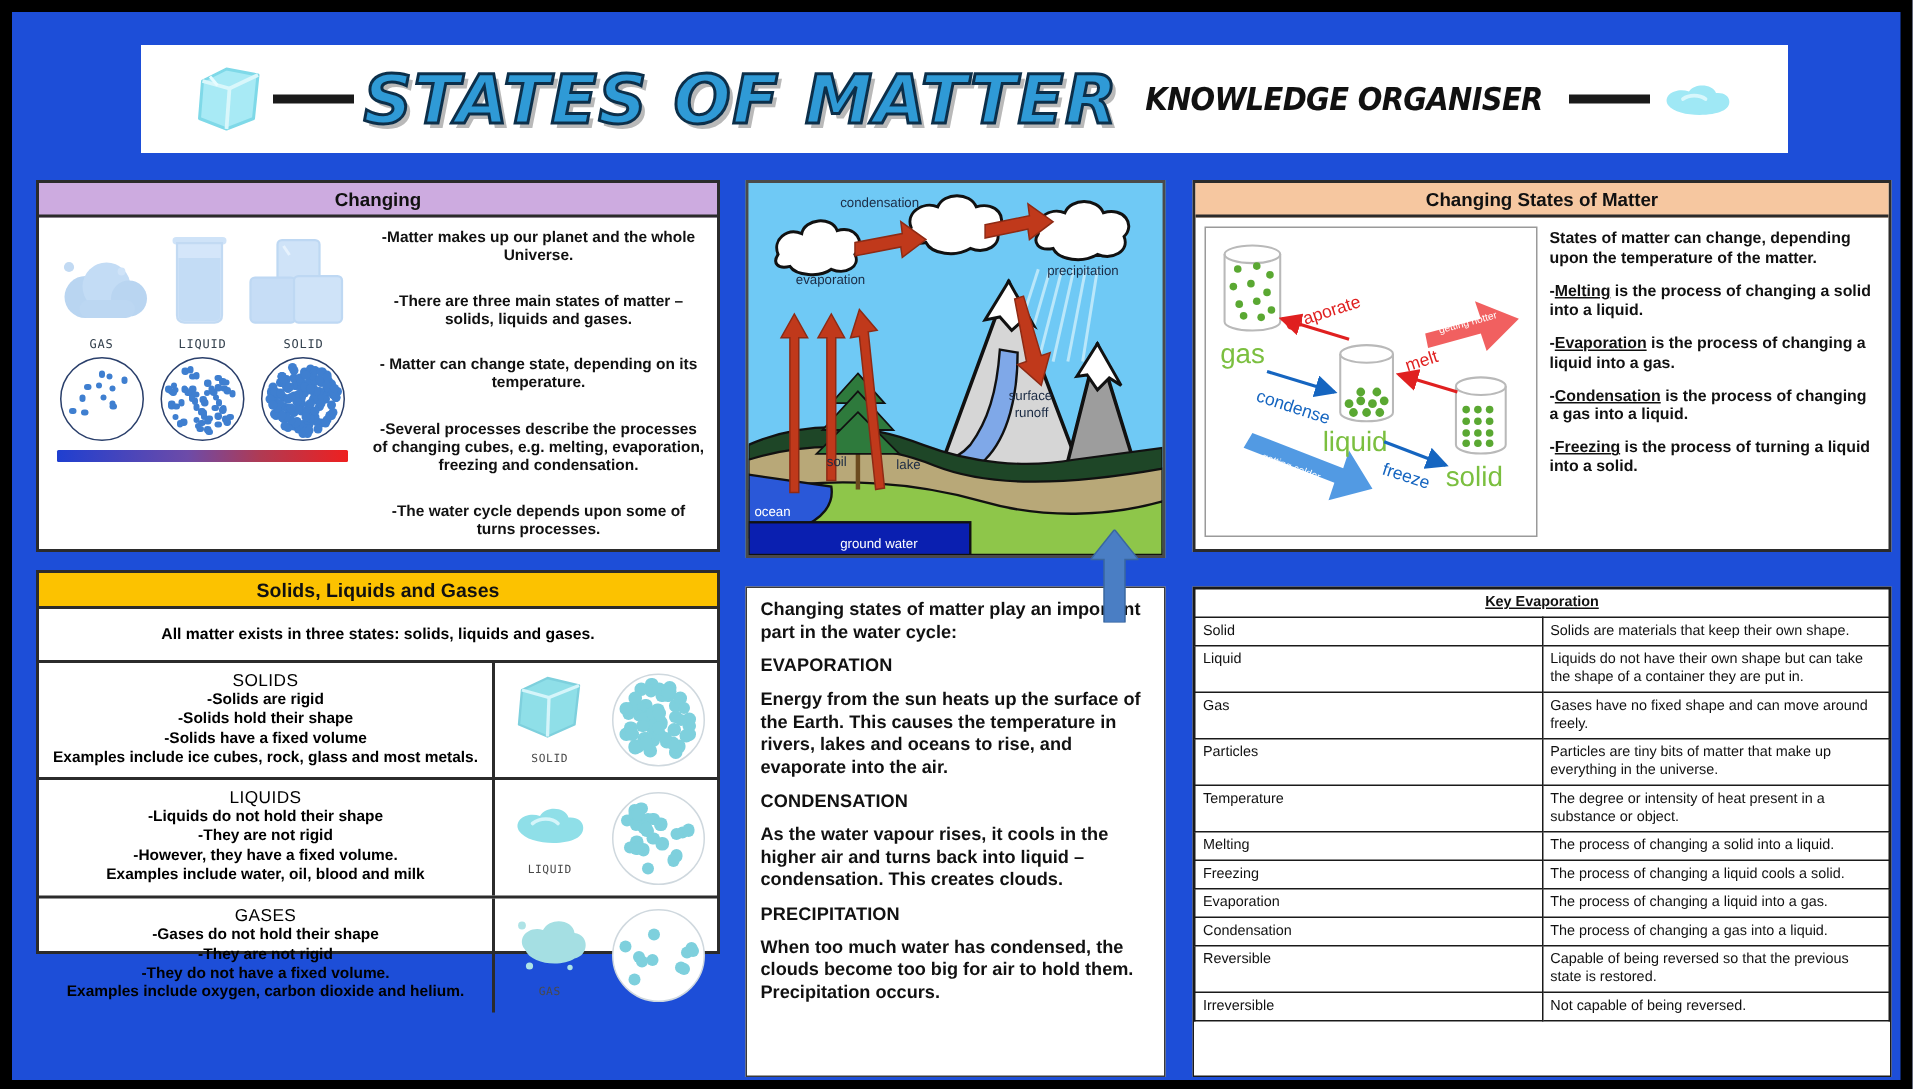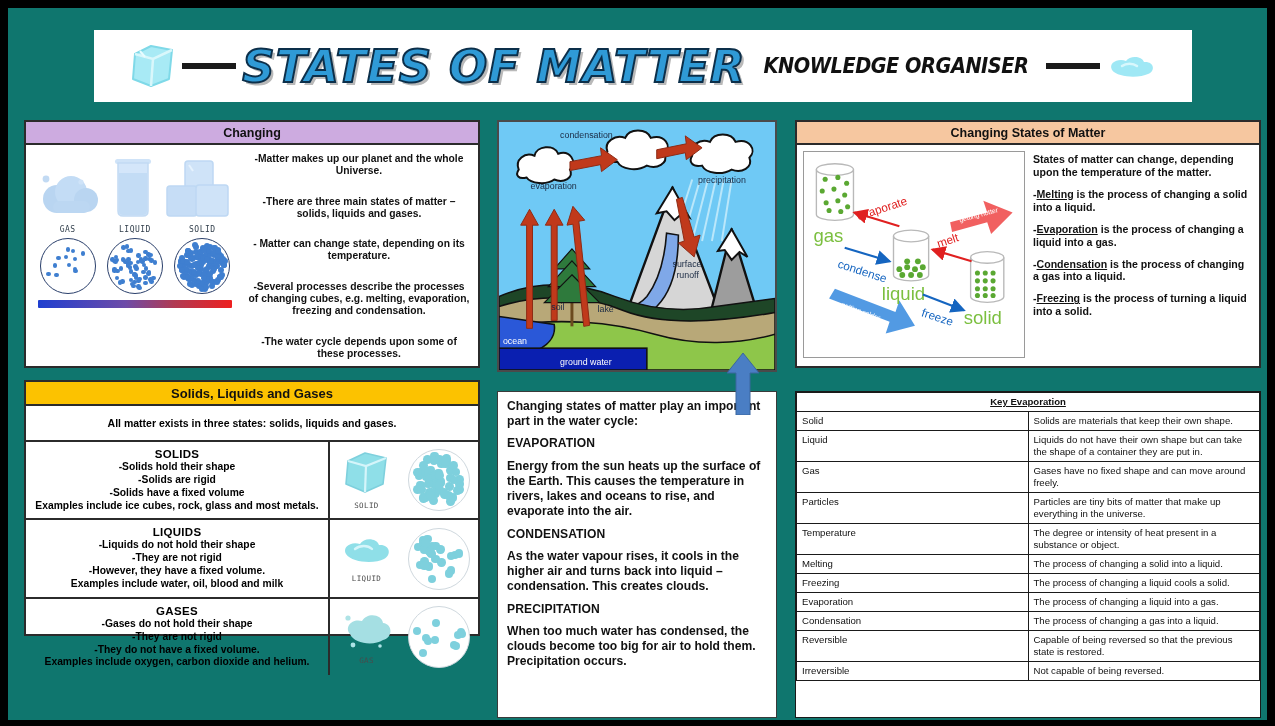"STATES OF MATTER" #canvas { background: #0f766e -> #1d4ed8 }
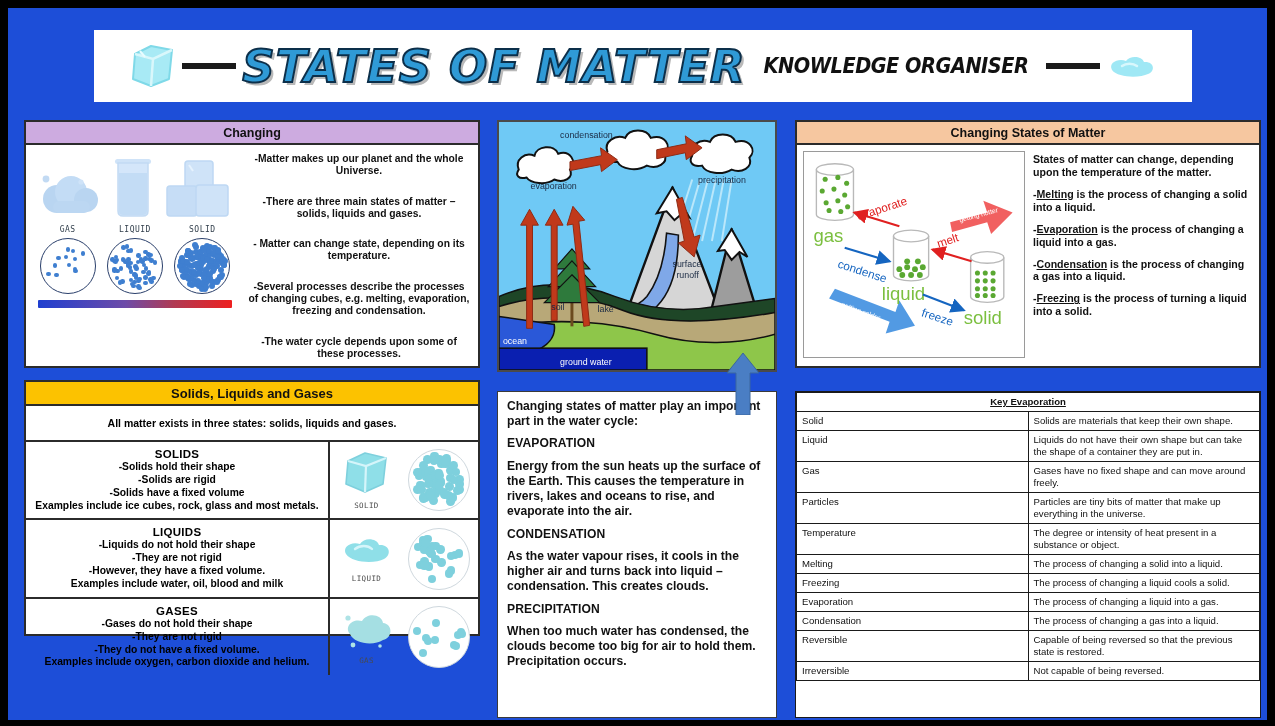"-The water cycle depends upon" p { text: these -> turns }
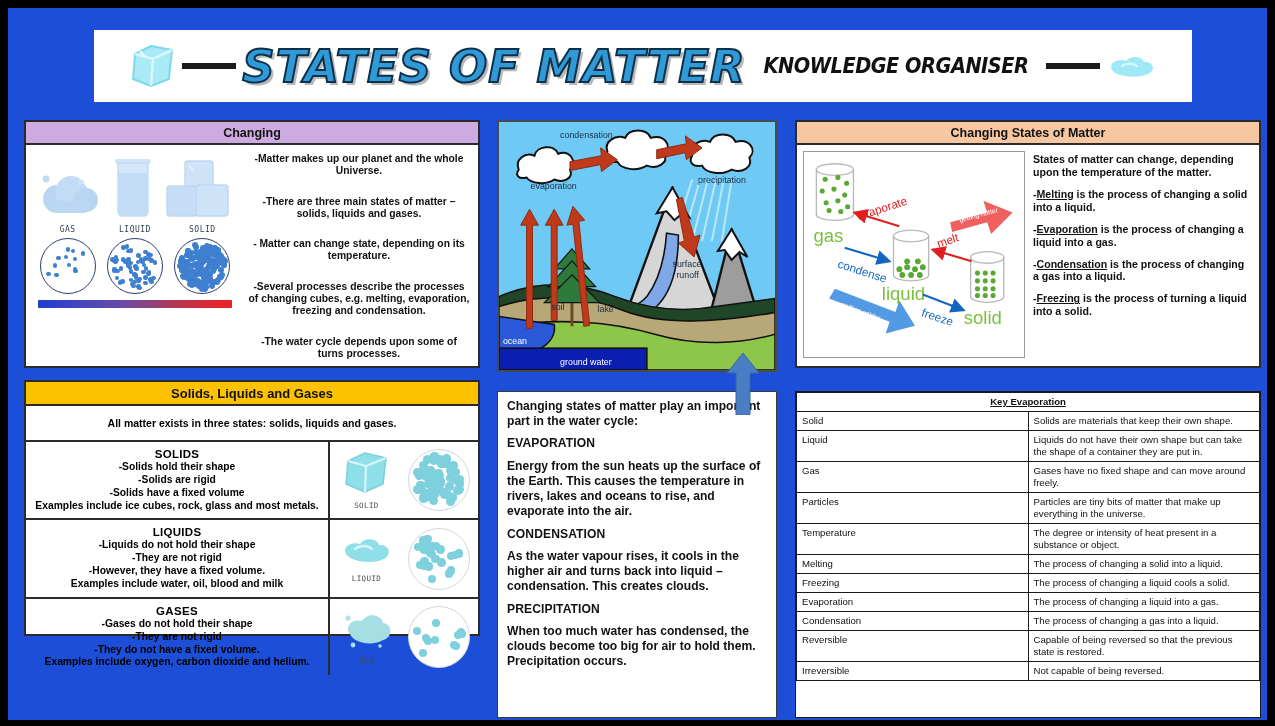"SOLIDS" .slg-title { font-weight: 700 -> 400 }
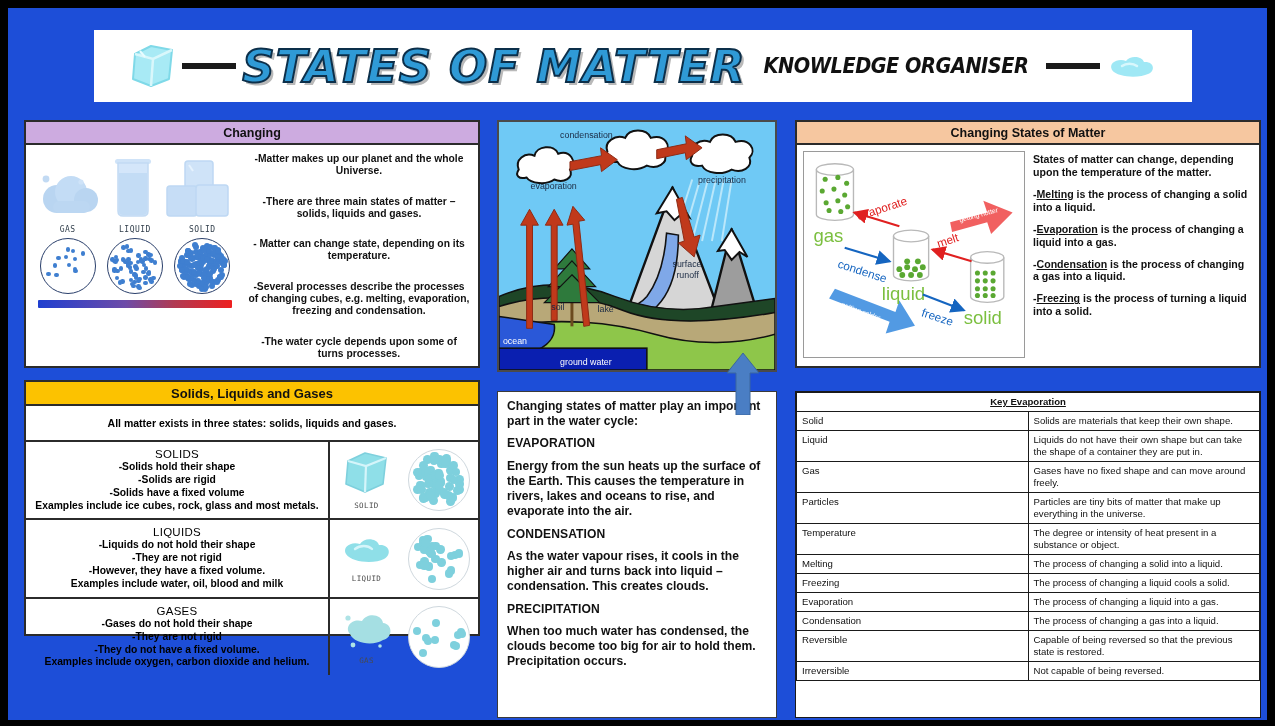"-Solids hold their shape" div.li { order: before "-Solids are rigid" -> after "-Solids are rigid" }
